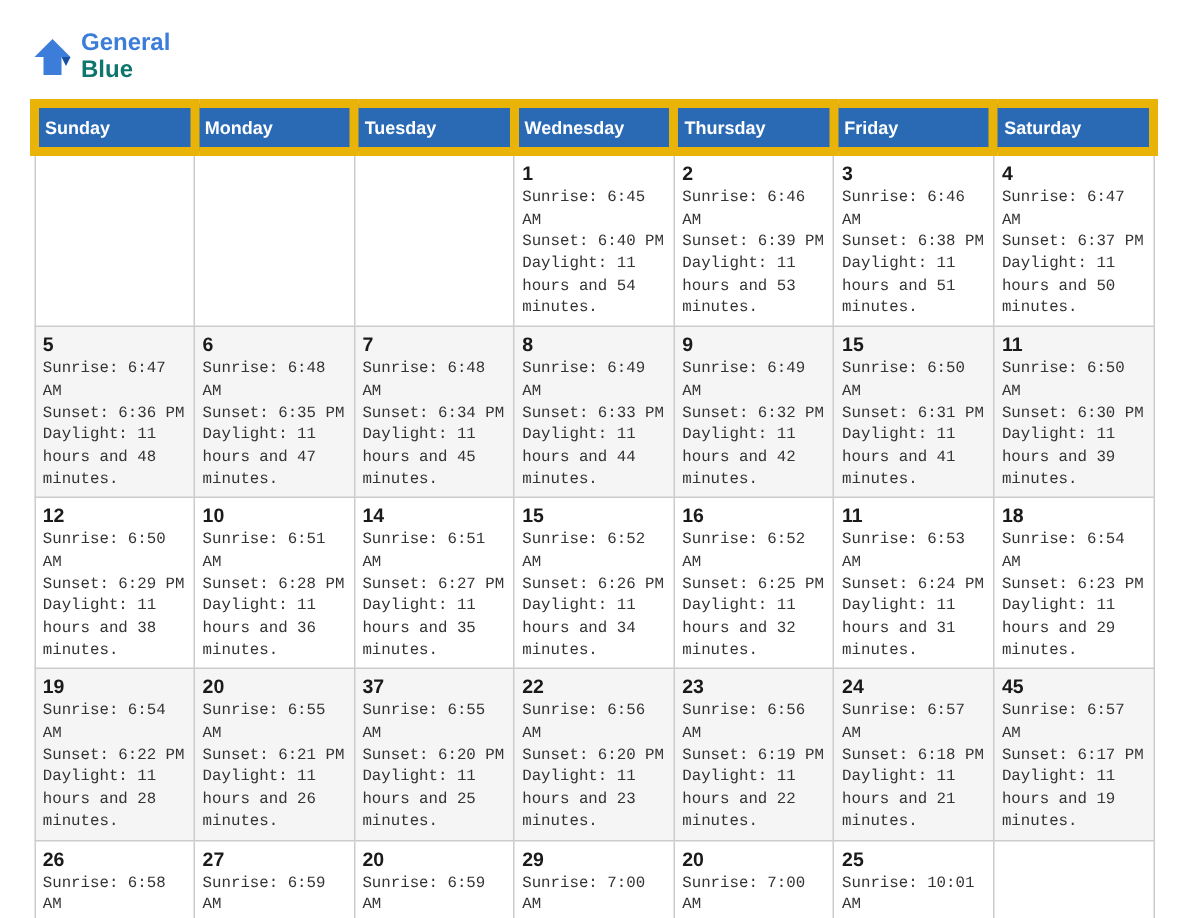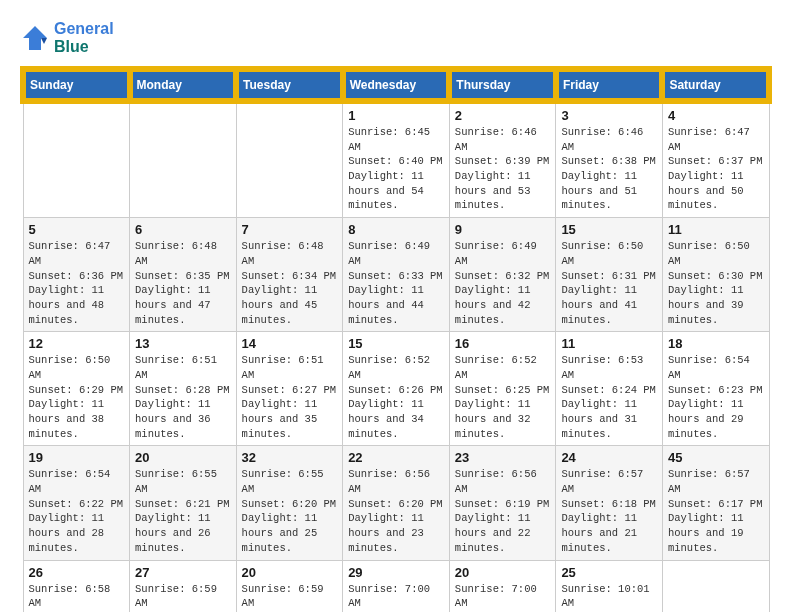"13" span.day-num { text: 13 -> 10 }
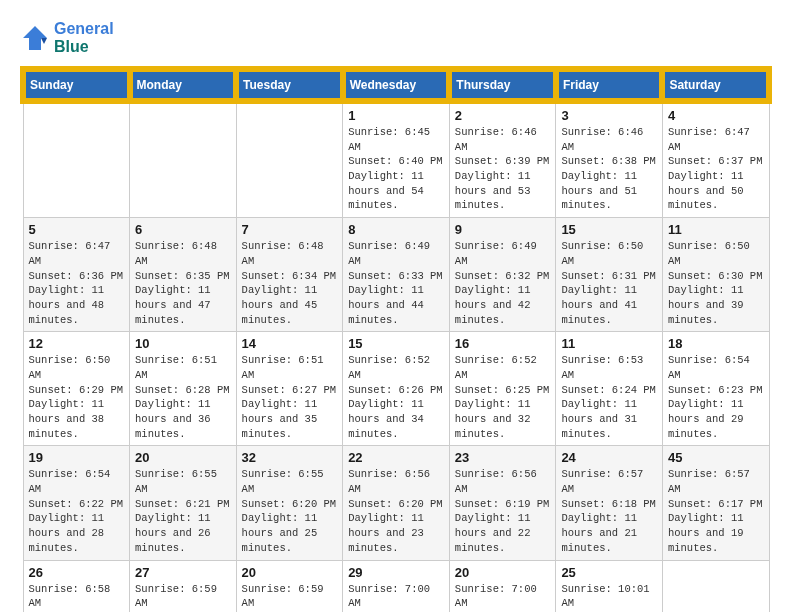"32" span.day-num { text: 32 -> 37 }
